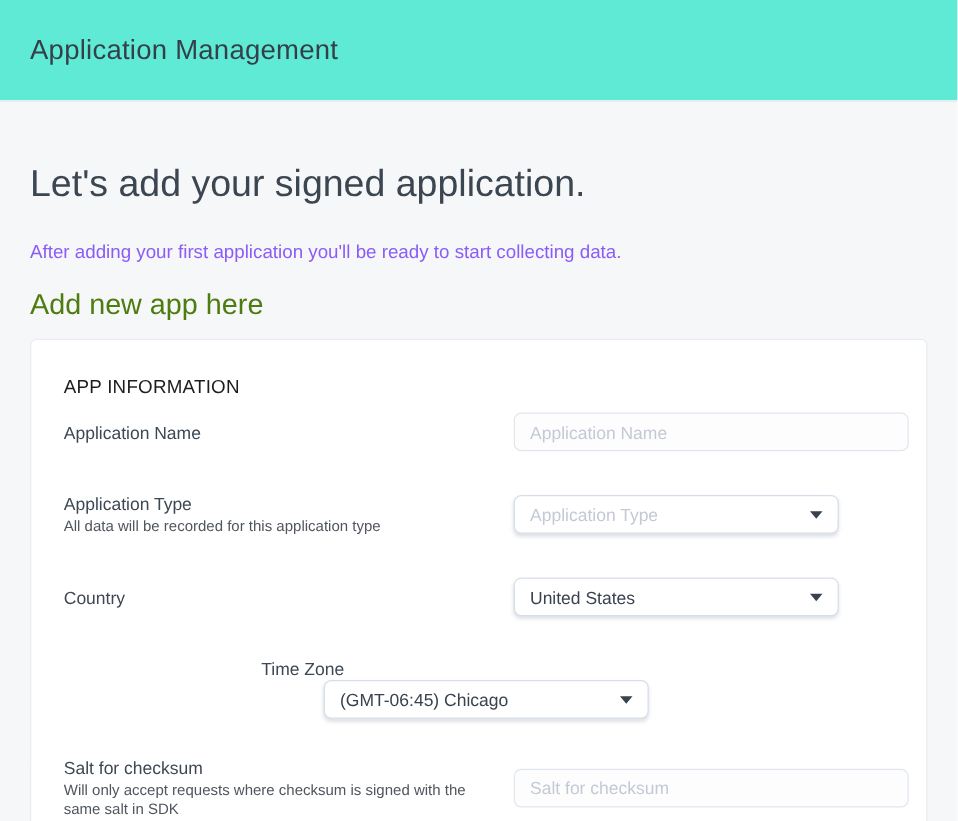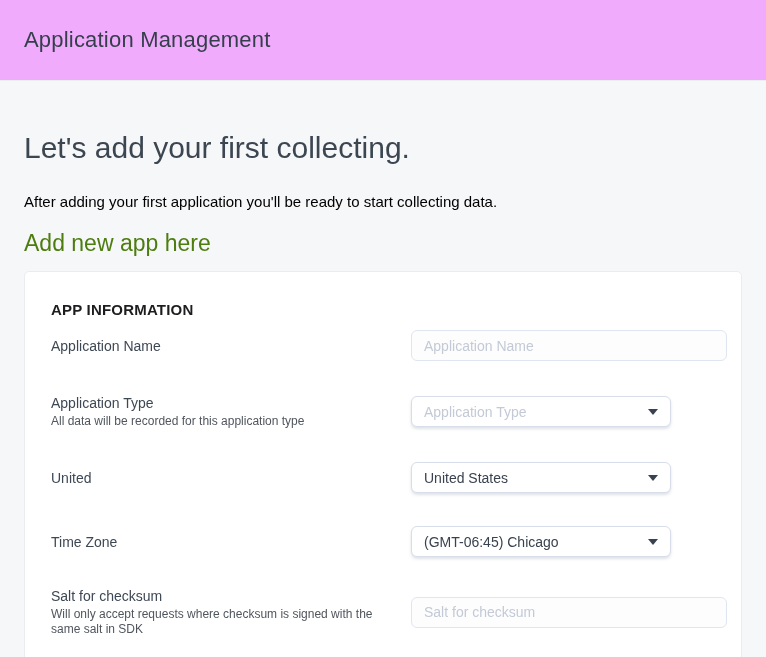"Application Management" .topbar { background: #f0abfc -> #5eead4 }
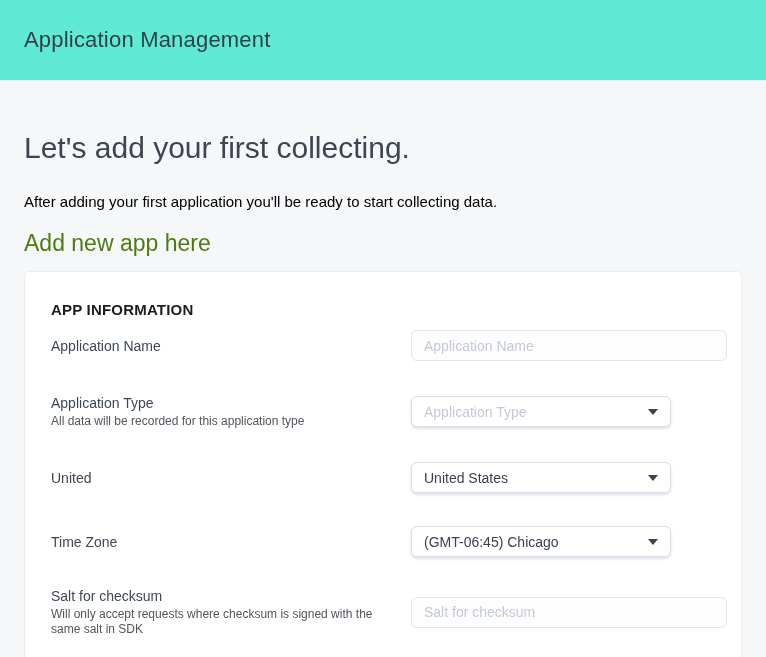"Let's add your first collecting." h1.welcome-heading { text: first collecting -> signed application }
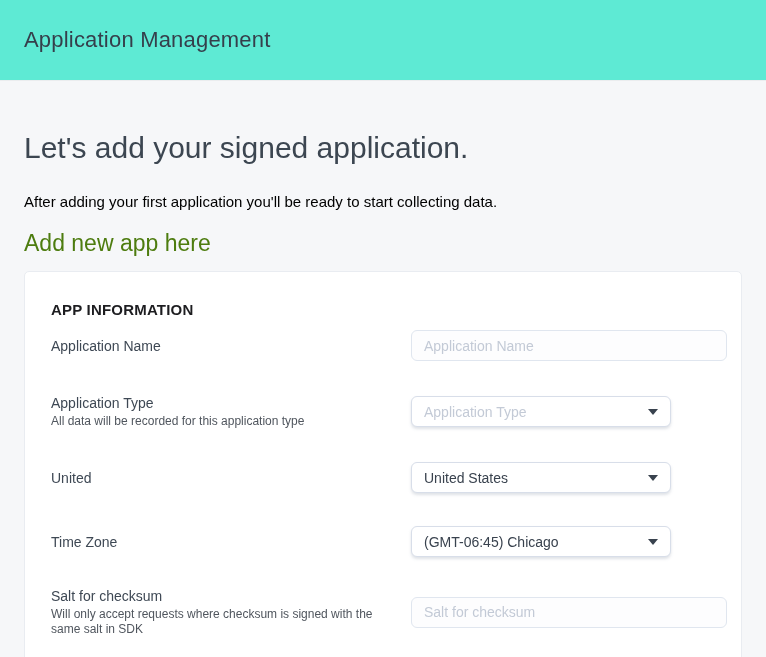"After adding your first application" .welcome-subheading { color: #000000 -> #8b5cf6 }
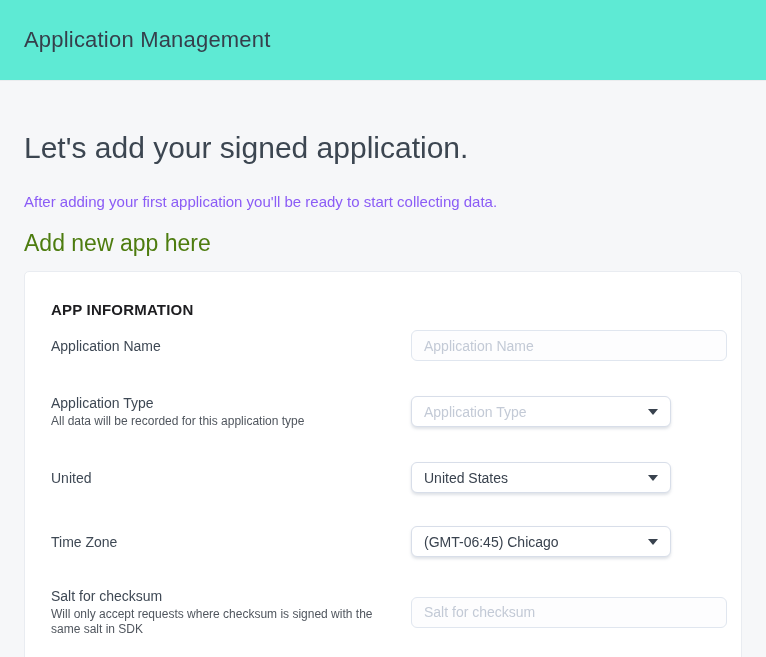"APP INFORMATION" .card-section-title { font-weight: bold -> none }
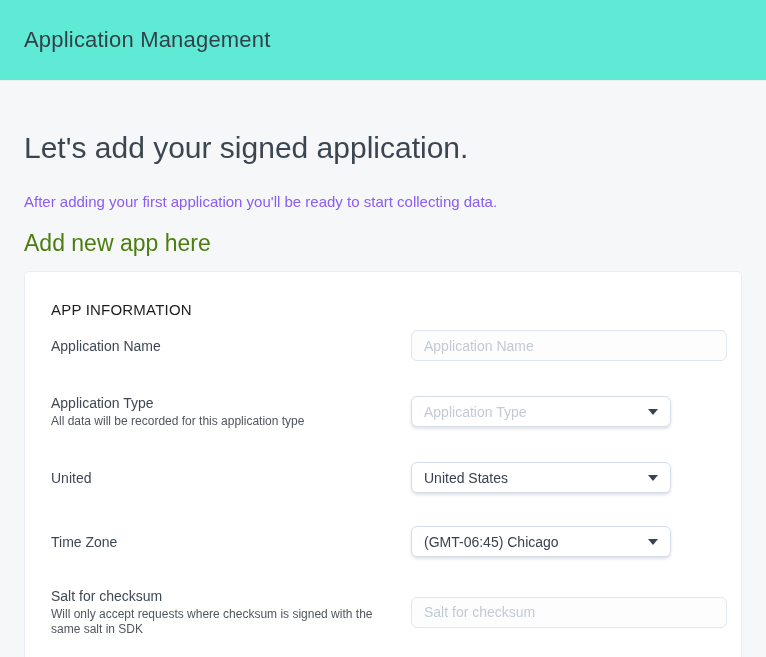"United" div.field-label { text: United -> Country }
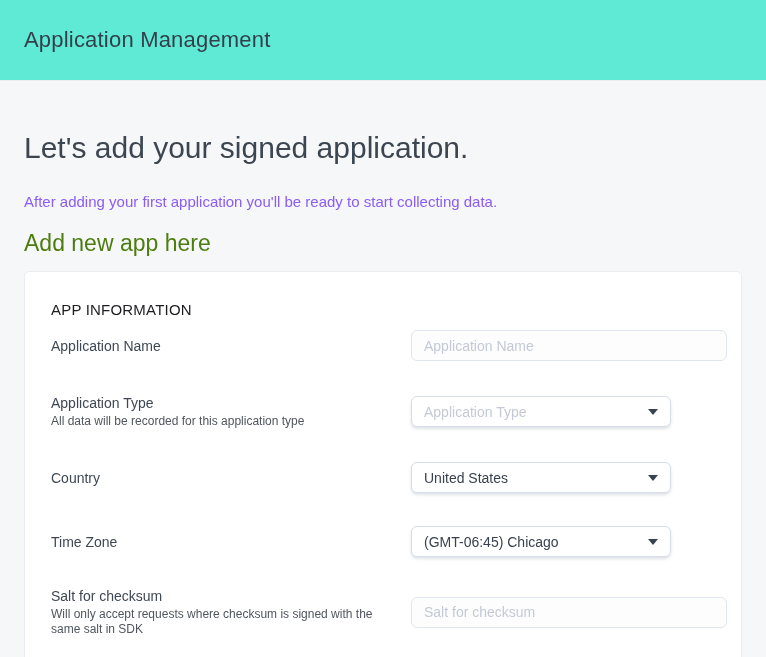"Time Zone" .form-row.tight { flex-direction: none -> column }
